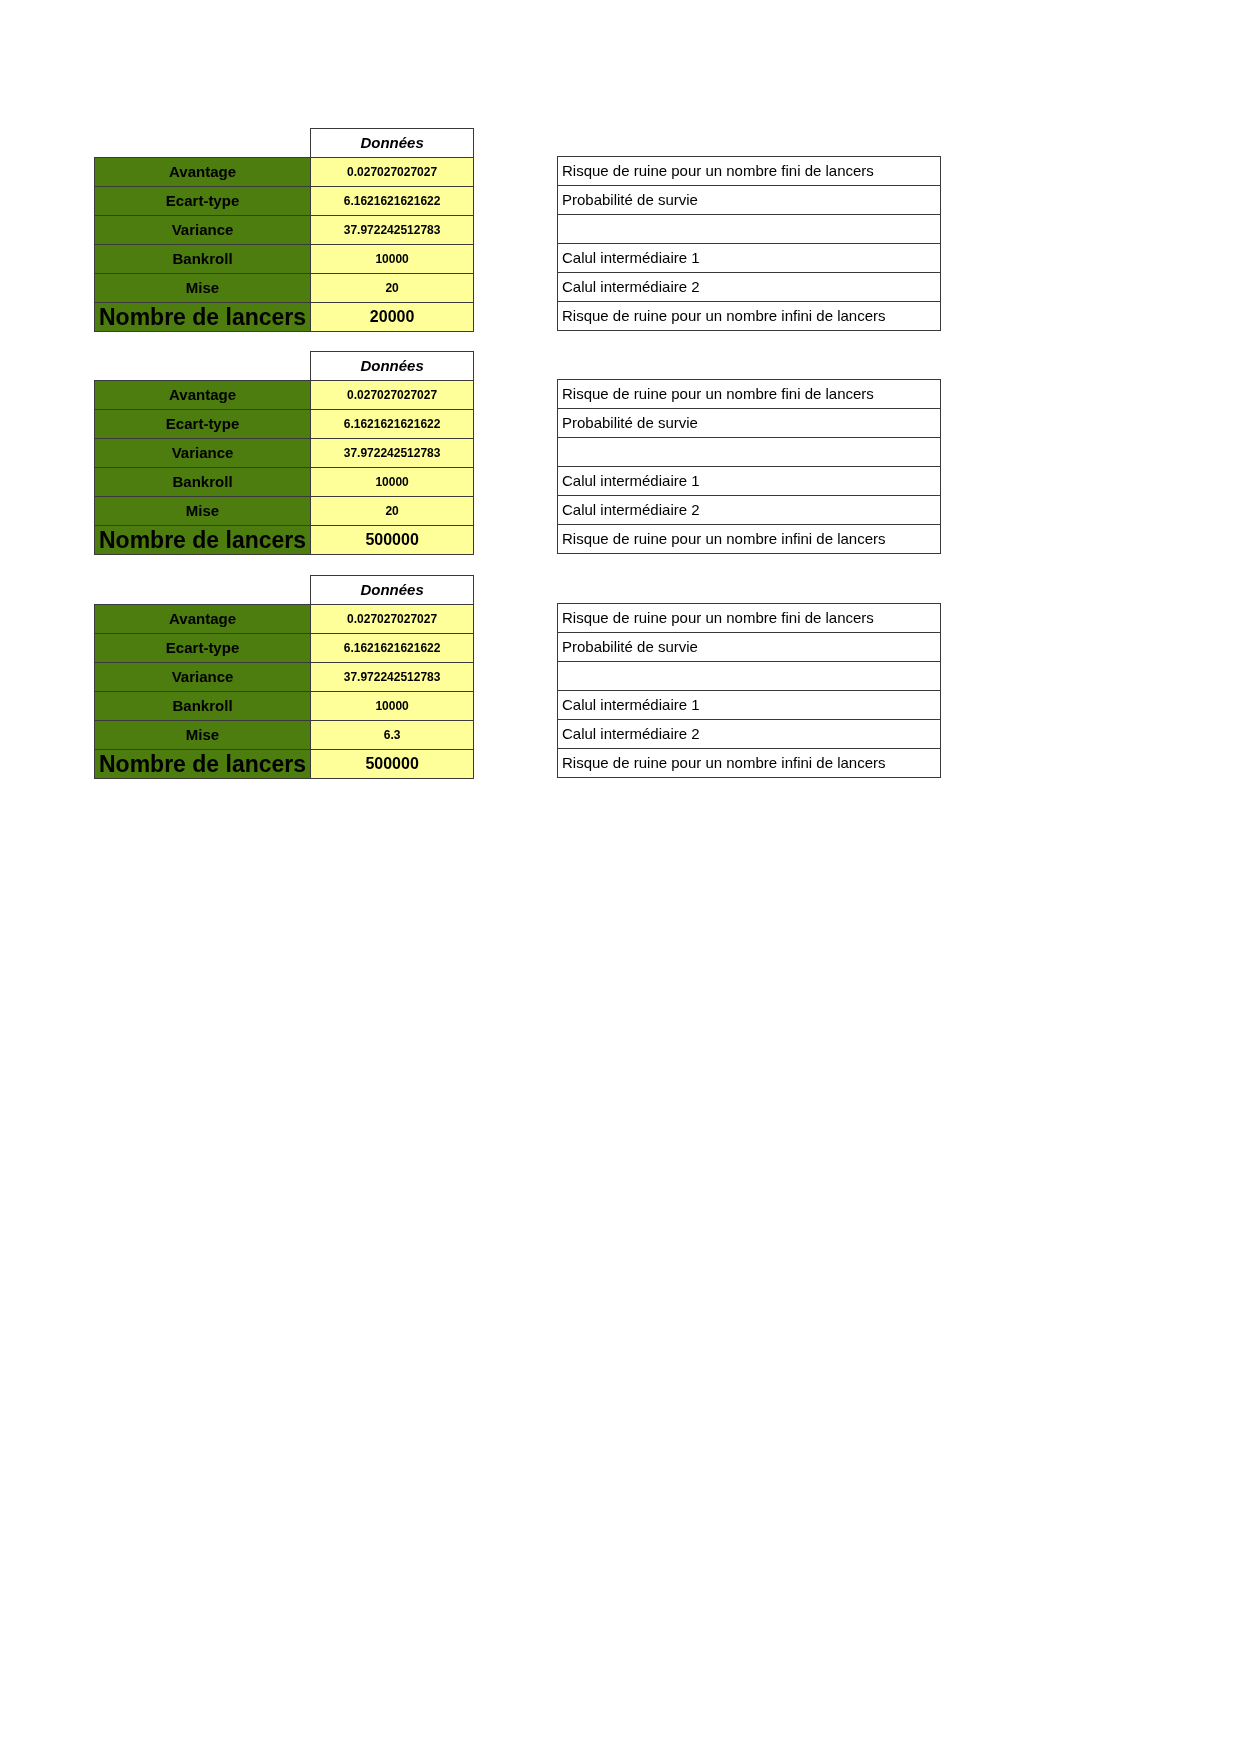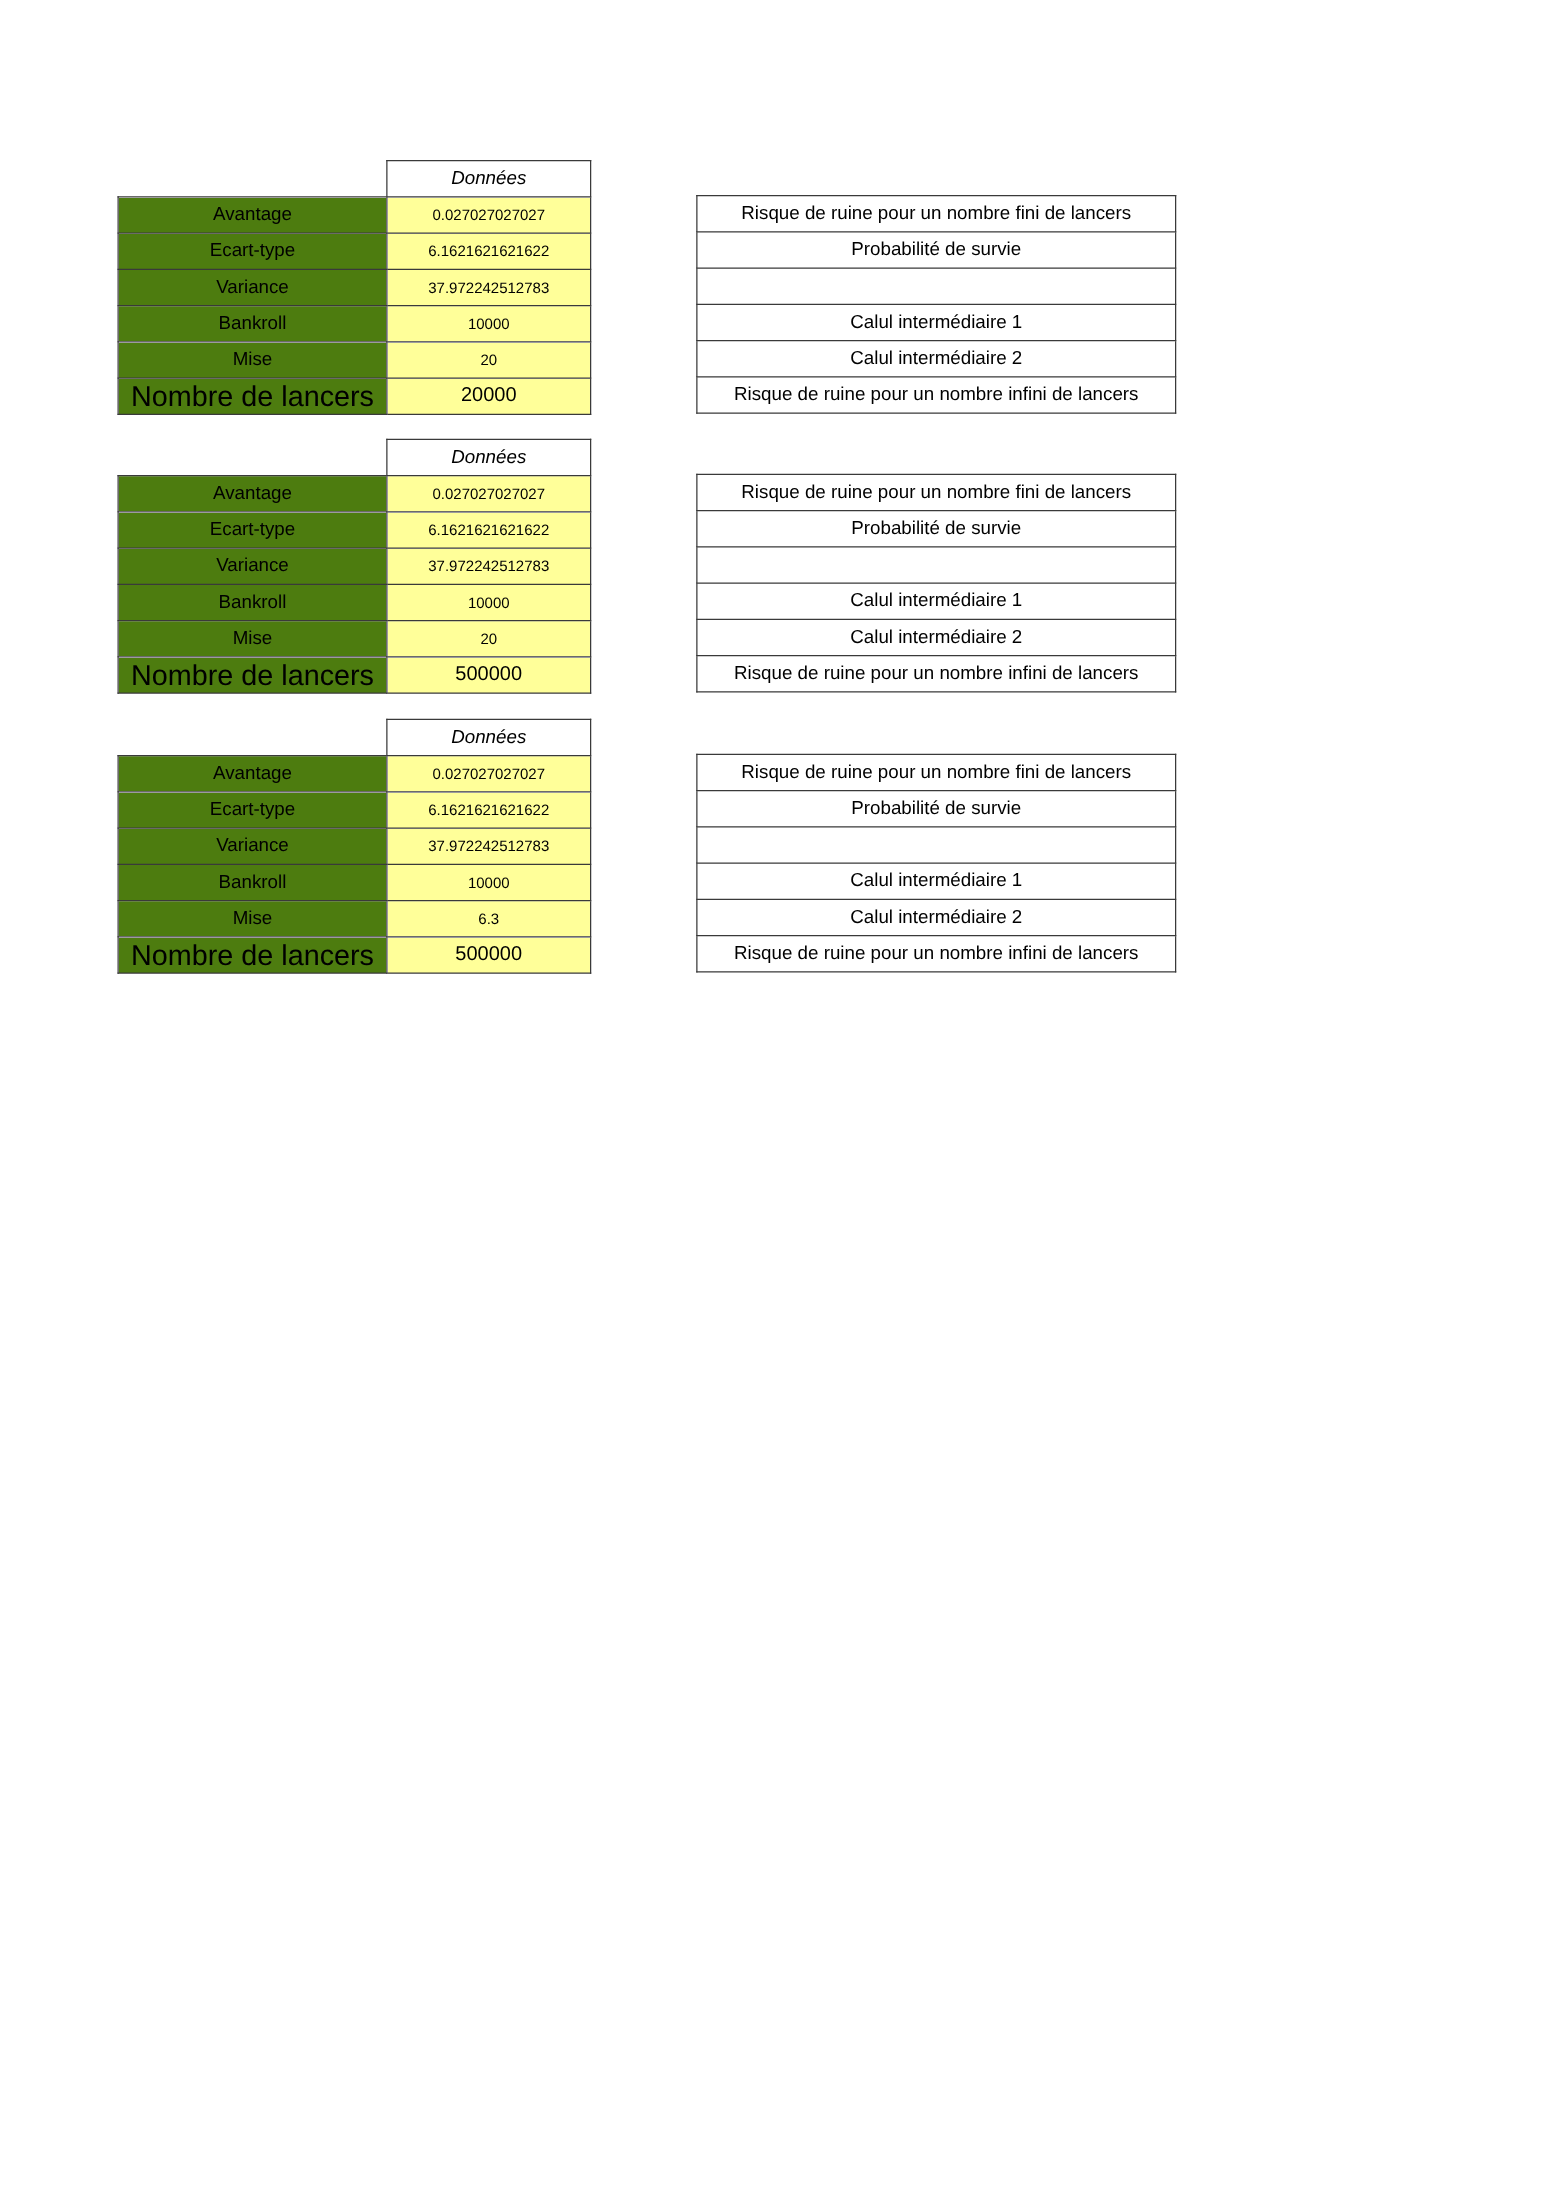"Données" .data-table { font-weight: none -> bold }
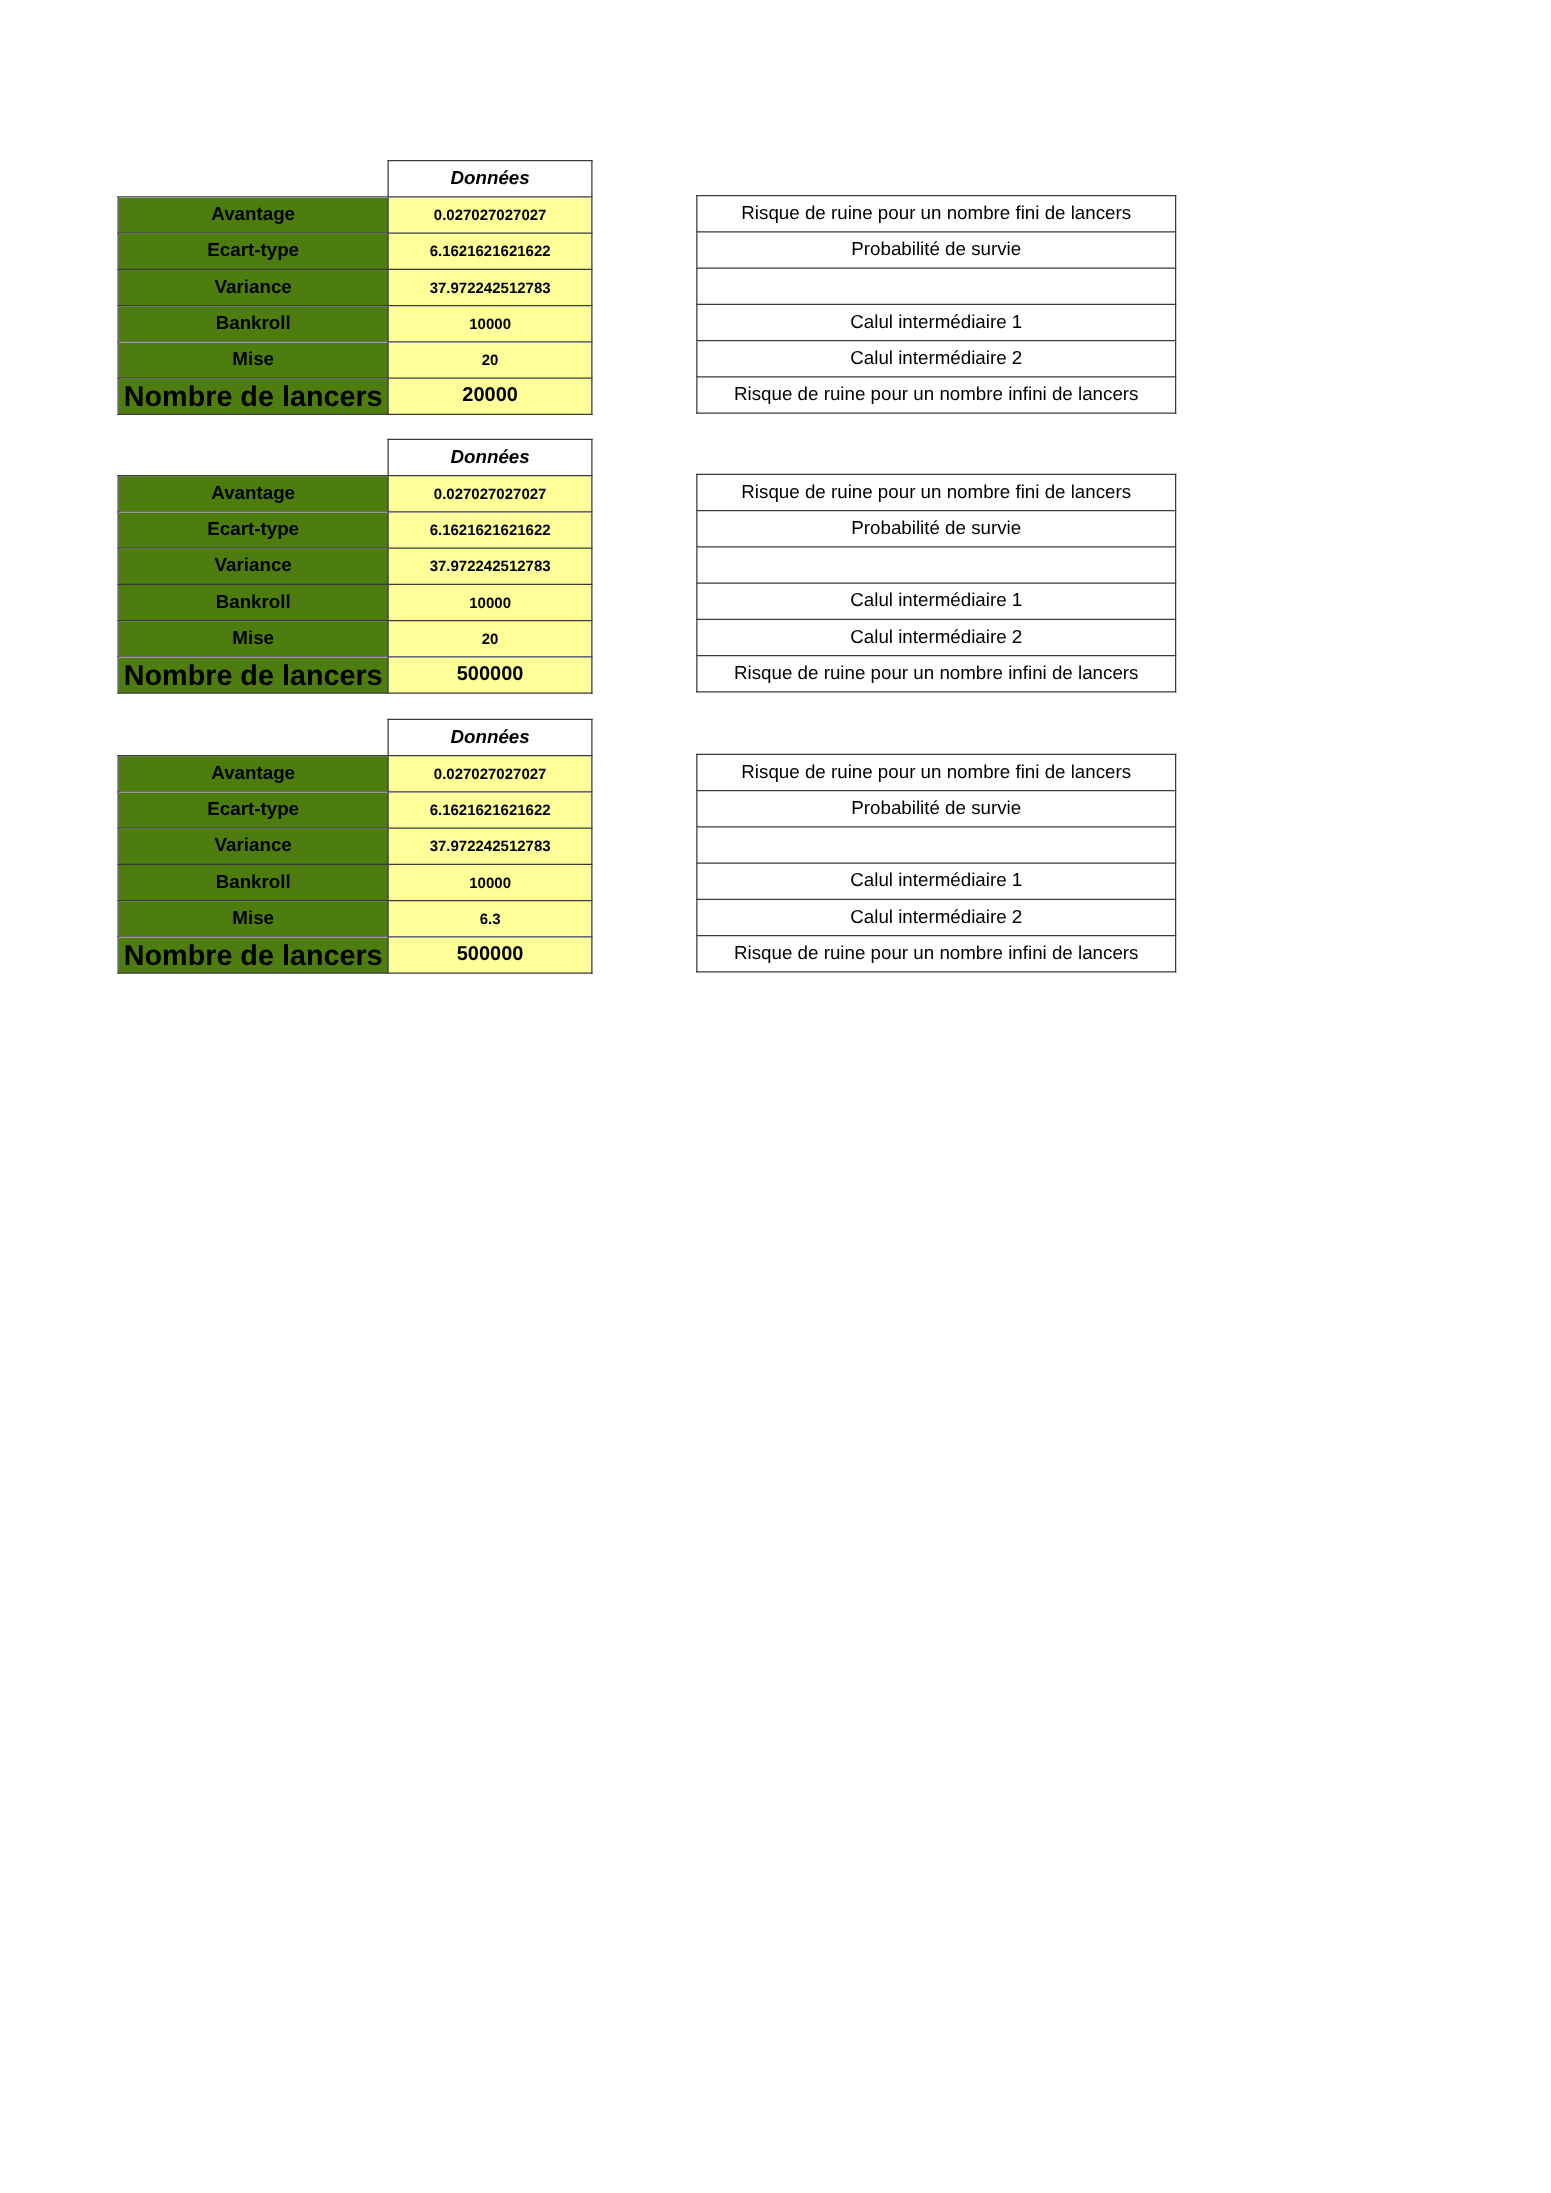"Risque de ruine pour un" .calc-table td { text-align: center -> none }
